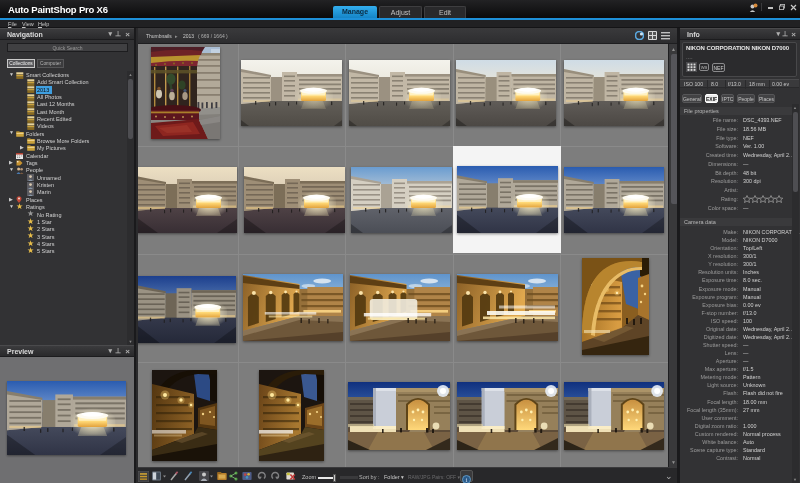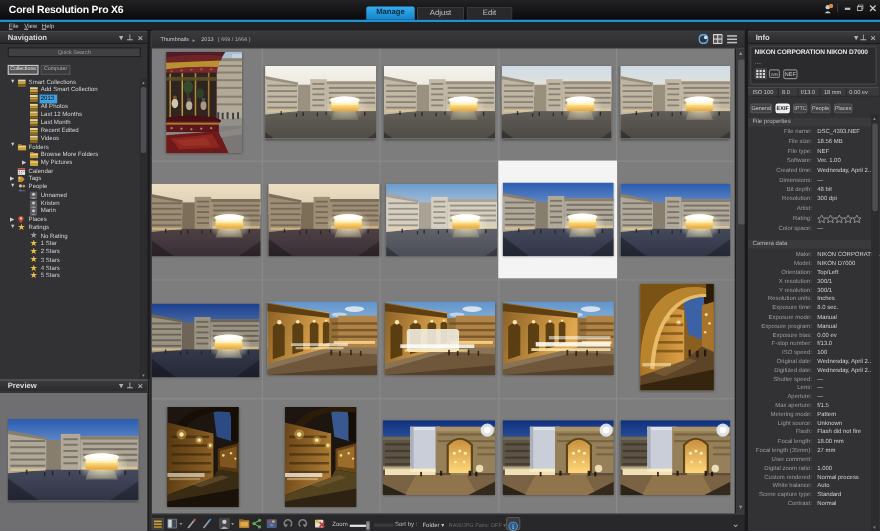"Corel Resolution Pro X6" div.abs { text: Corel Resolution -> Auto PaintShop }
